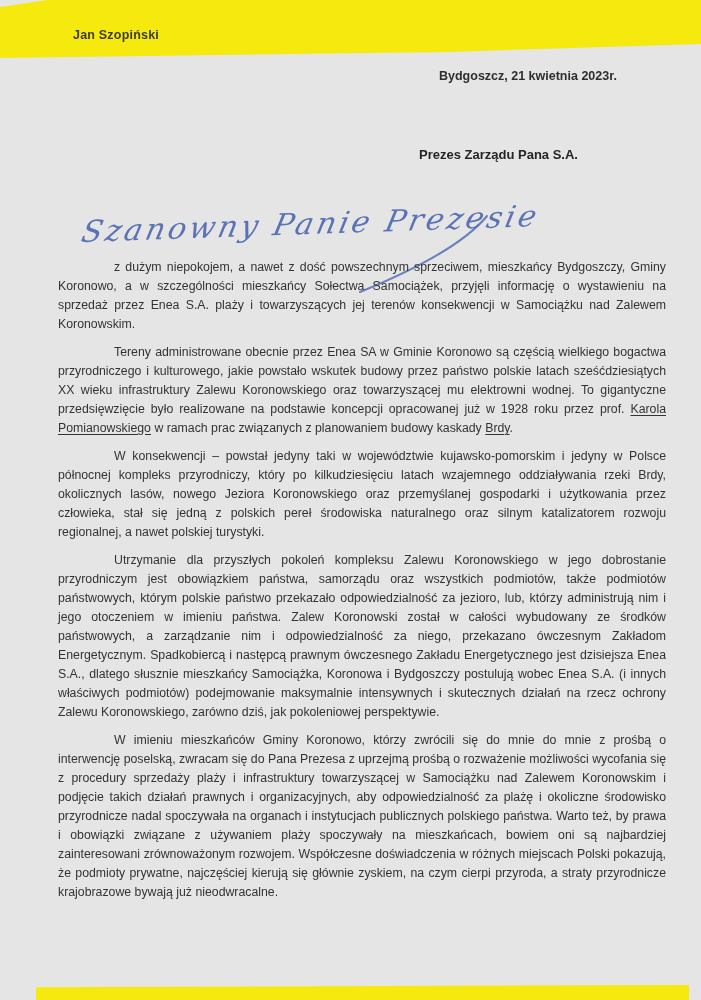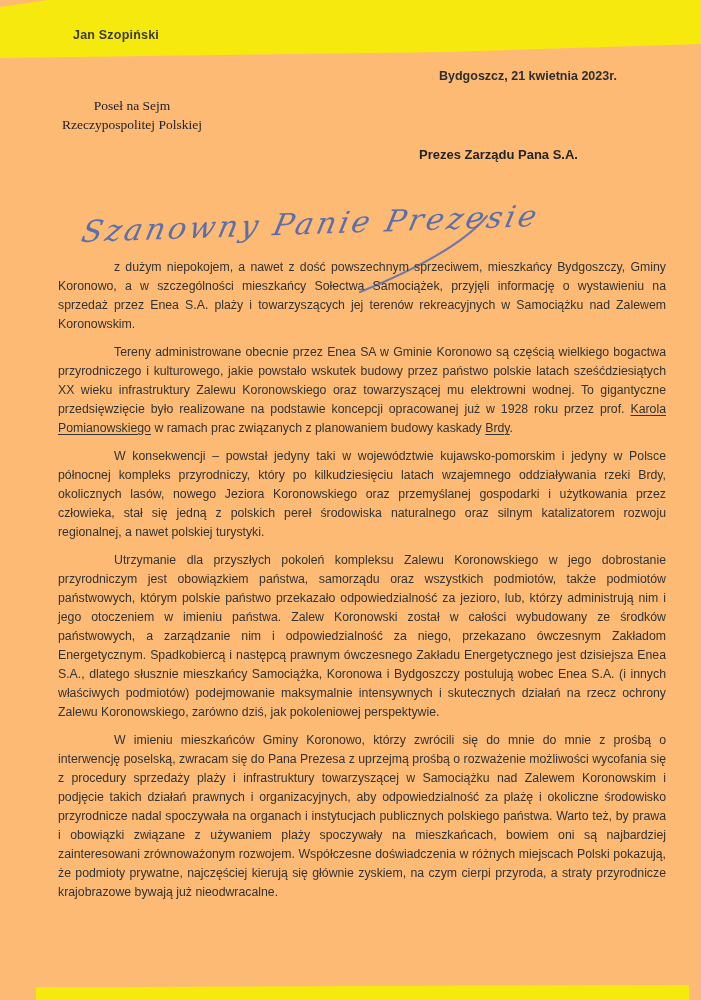"Jan Szopiński" .page { background: #fdba74 -> #e5e5e5 }
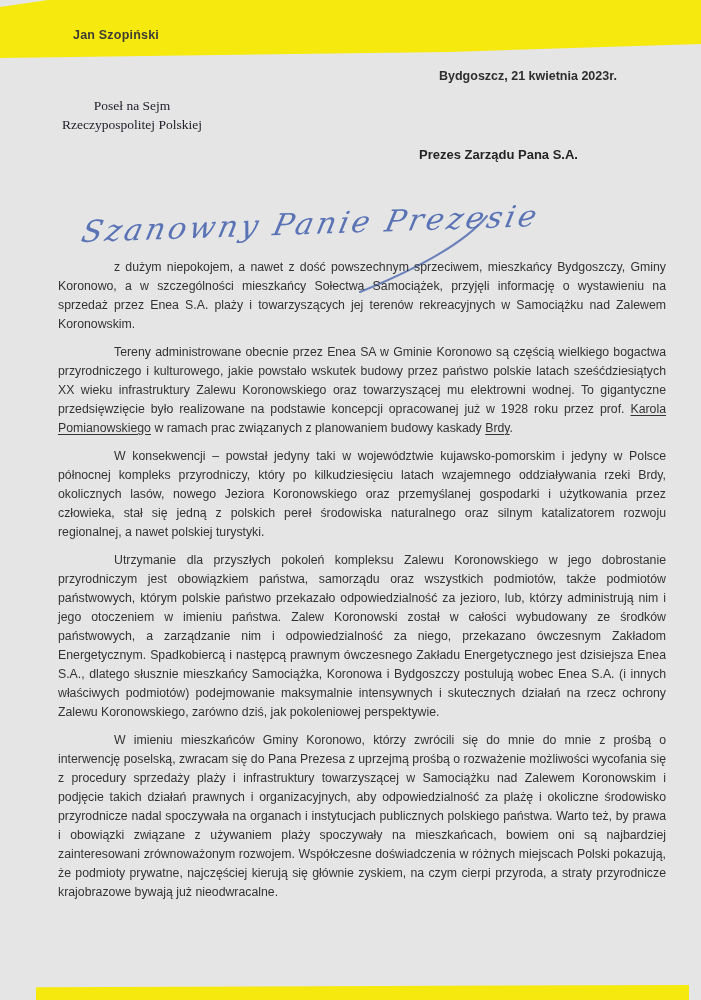"Poseł na Sejm" div.sender-title { html: <div> <div>Poseł na Sejm</div> <div>Rzeczypospolitej Polskiej</div> </div> -> none }
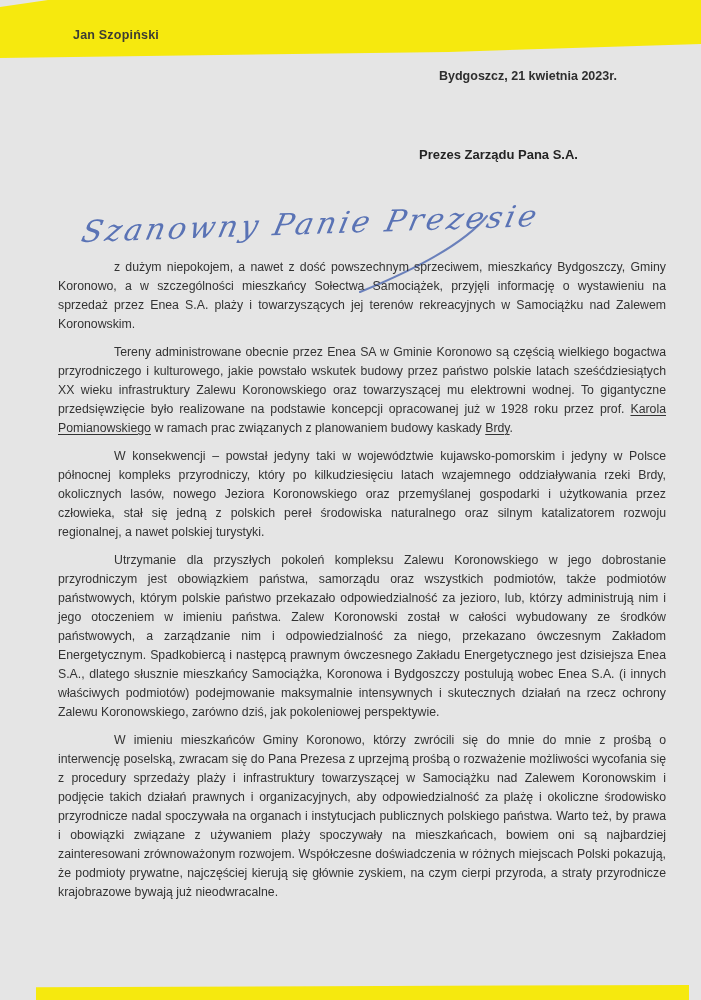"z dużym niepokojem, a nawet" p { text: rekreacyjnych -> konsekwencji }
